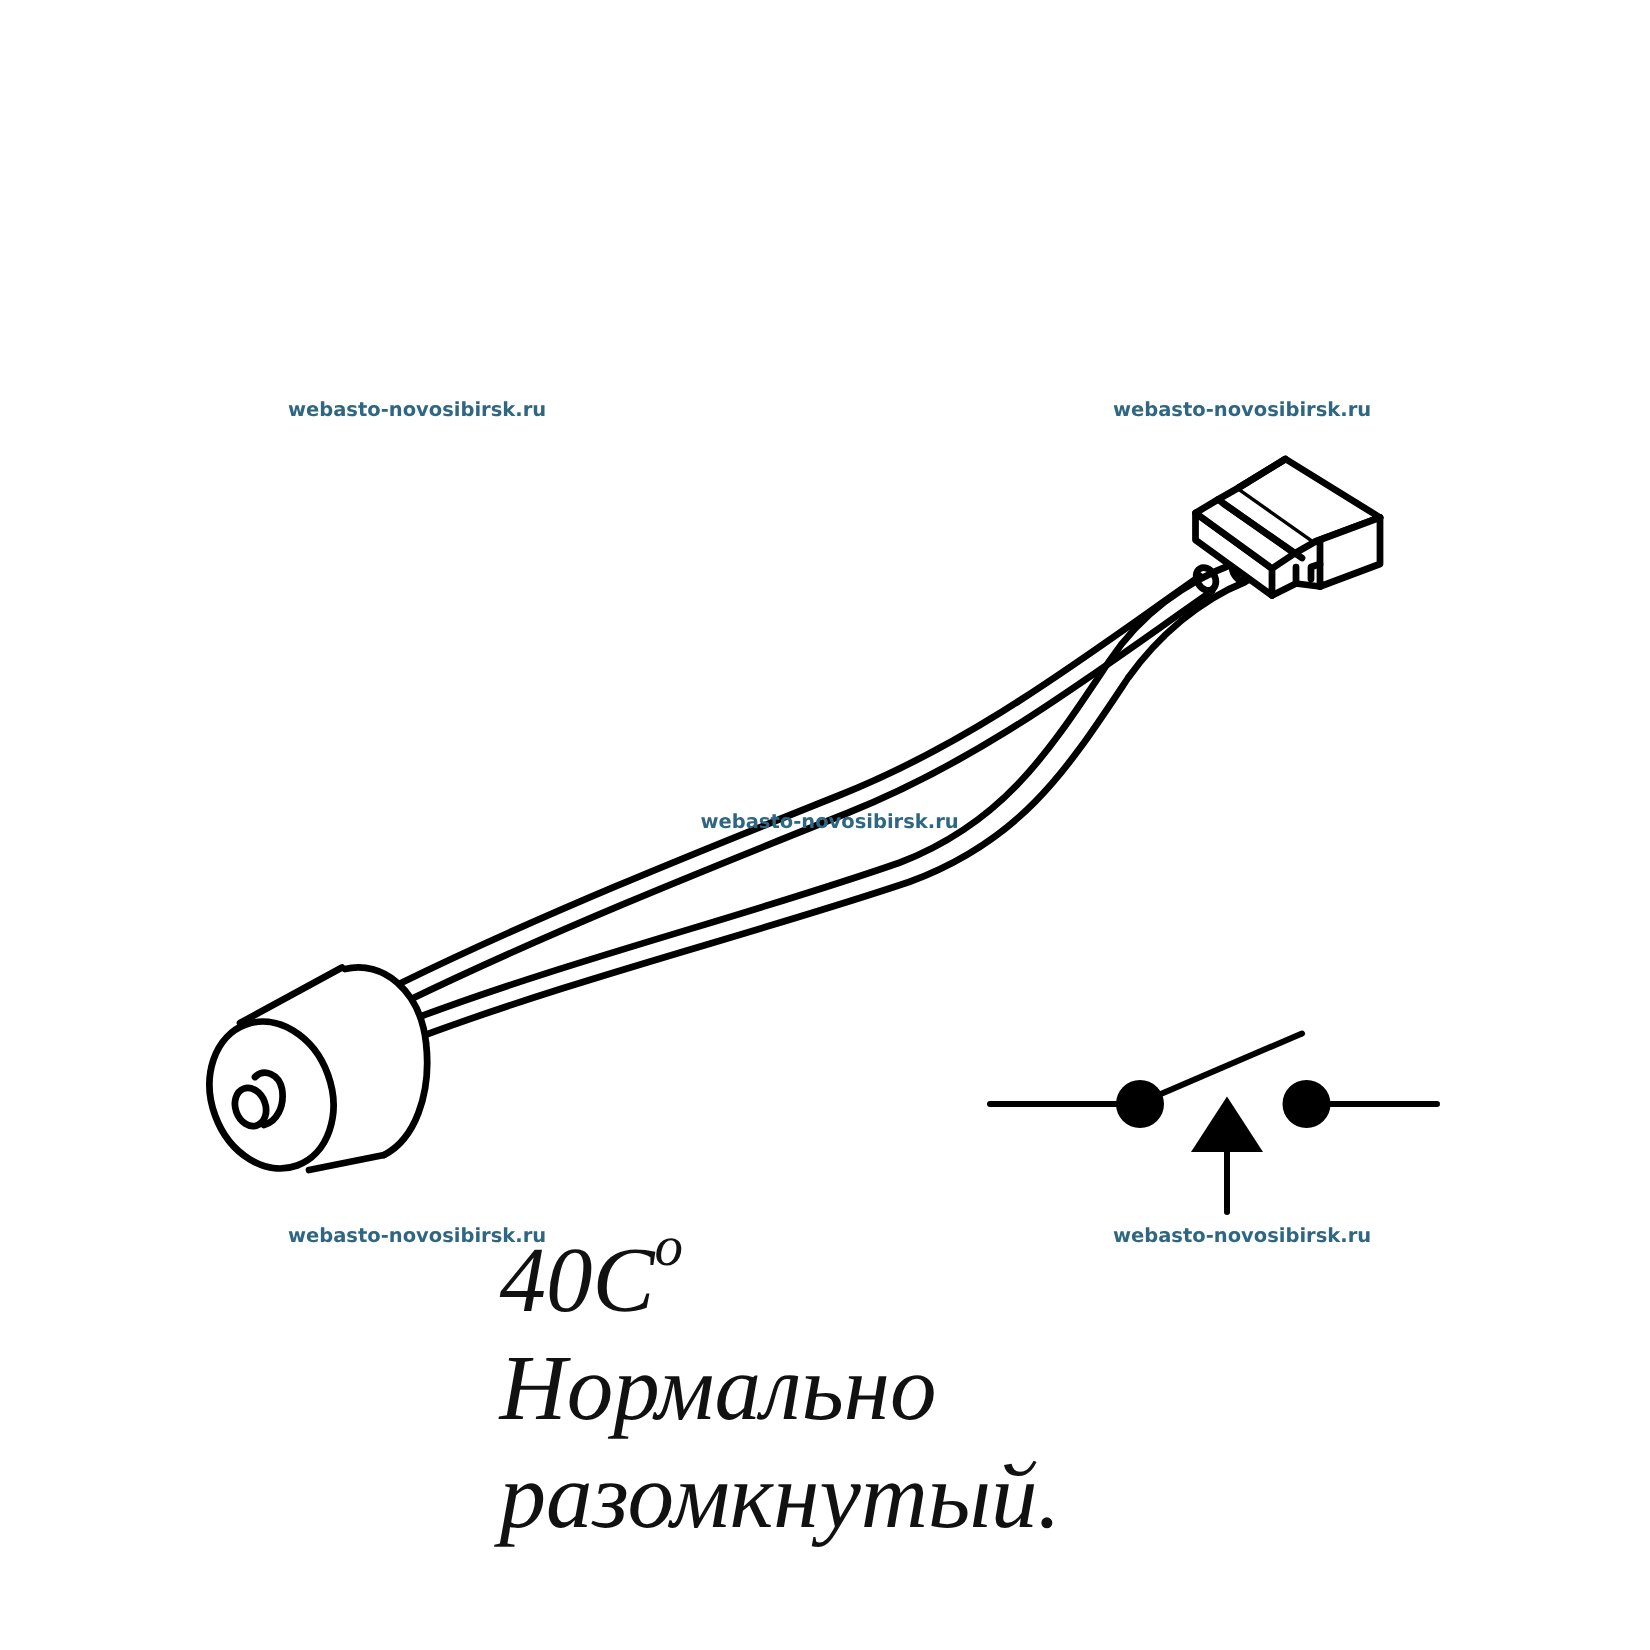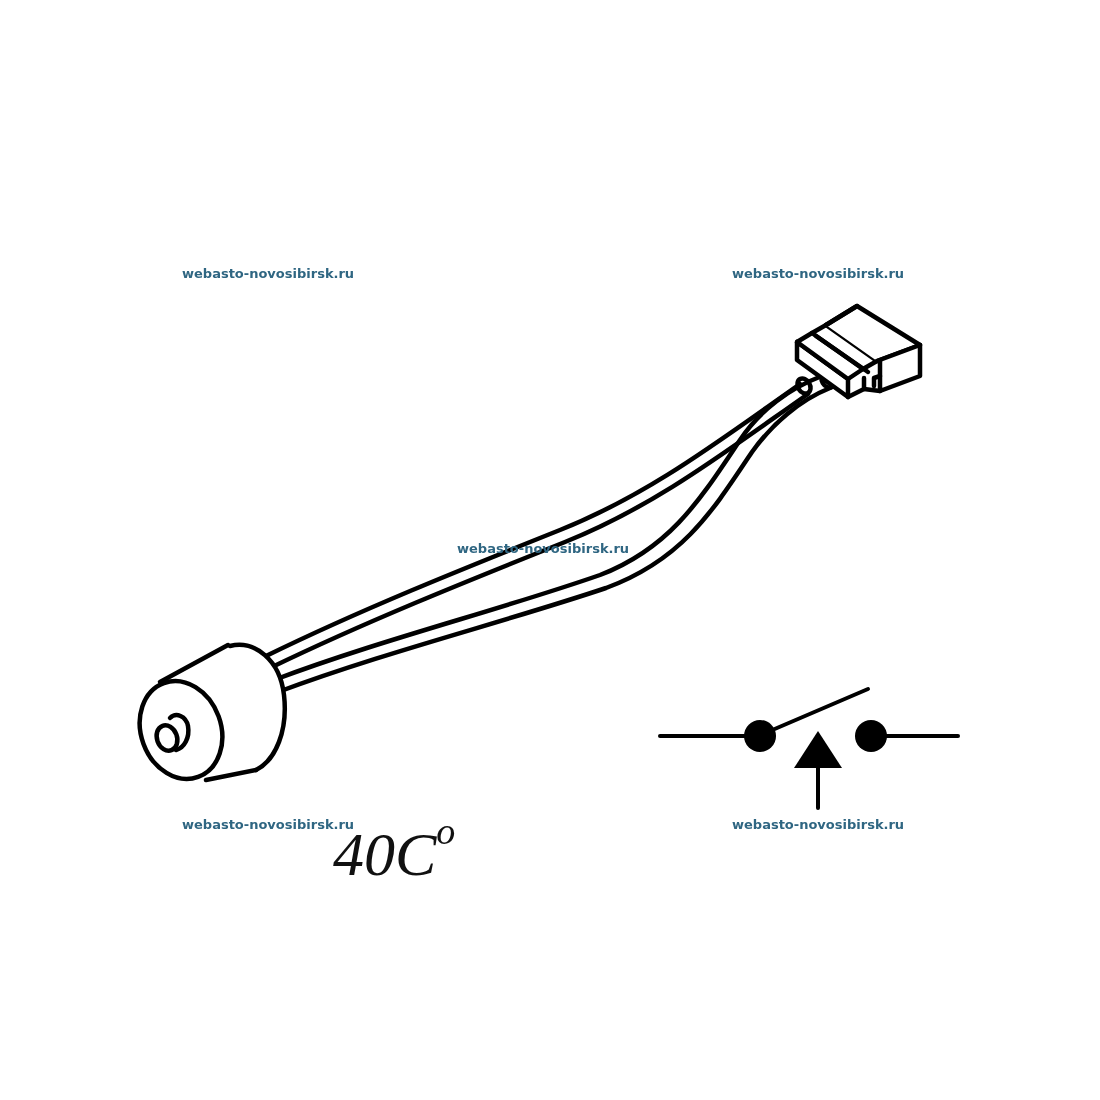"webasto-novosibirsk.ru" .watermark { margin-left: none -> 10px }
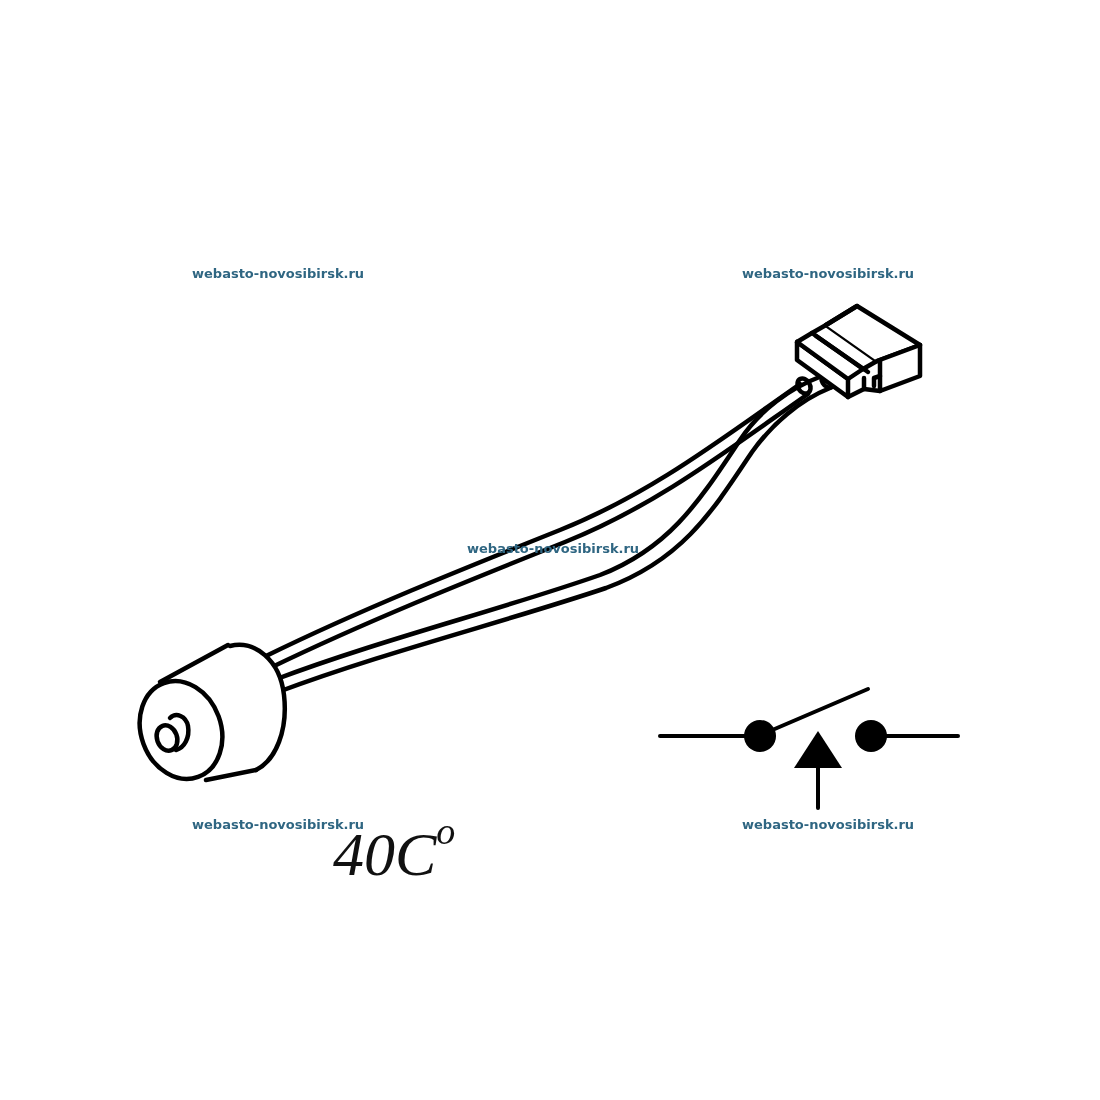"Нормально" span.line { html: none -> <span>Нормально</span> }
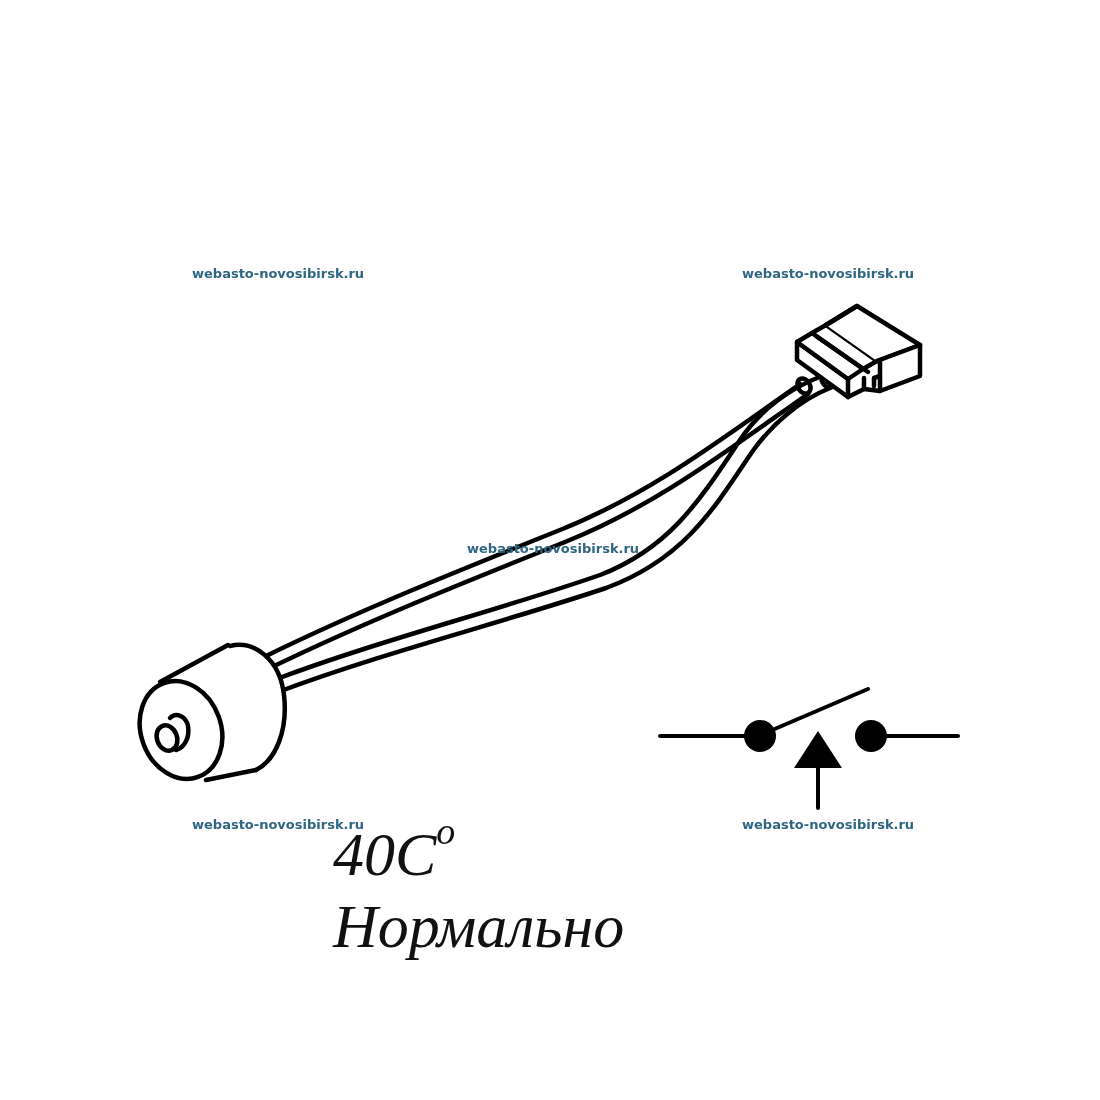"разомкнутый." span.line { html: none -> <span>разомкнутый.</span> }
